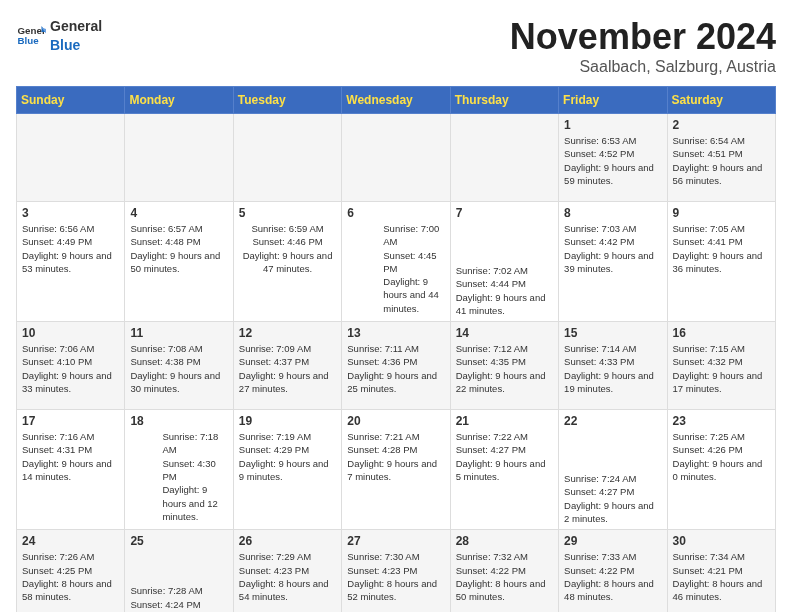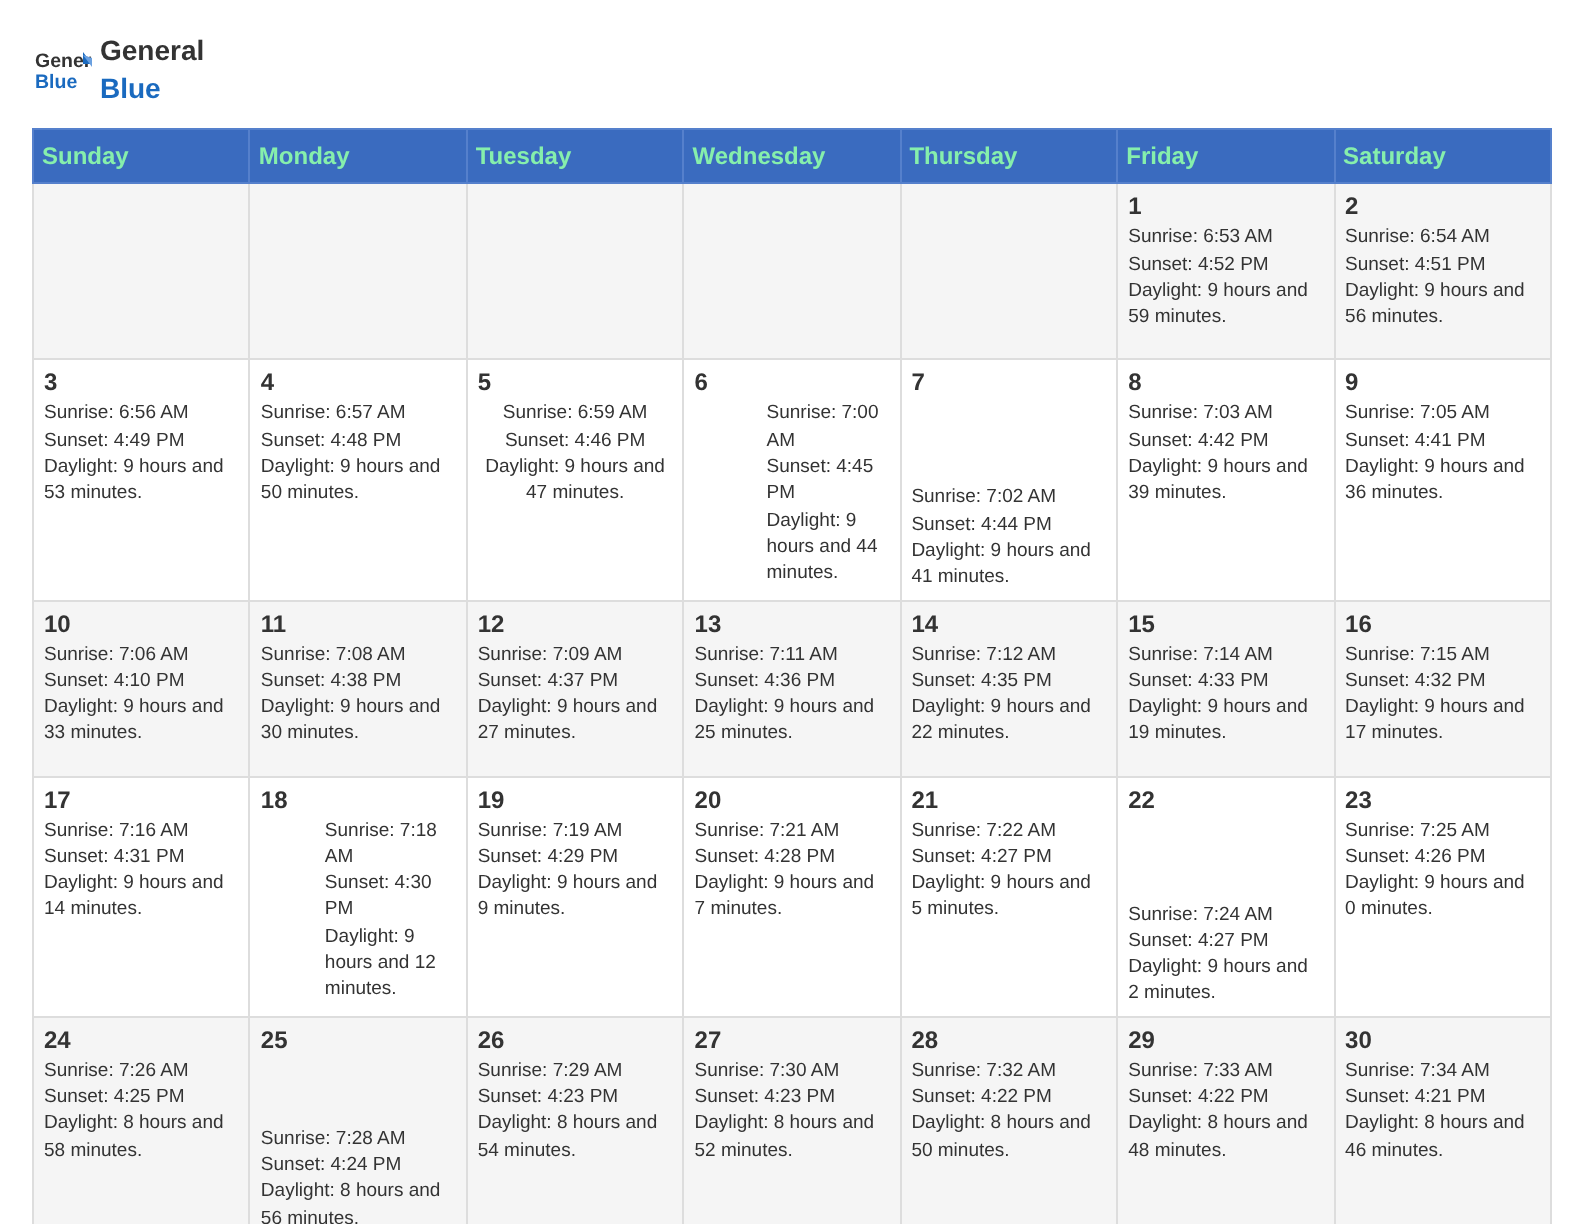"November 2024" div.title-area { html: none -> <div> <div>November 2024</div> <div>Saalbach, Salzburg, Austria</div> </div> }
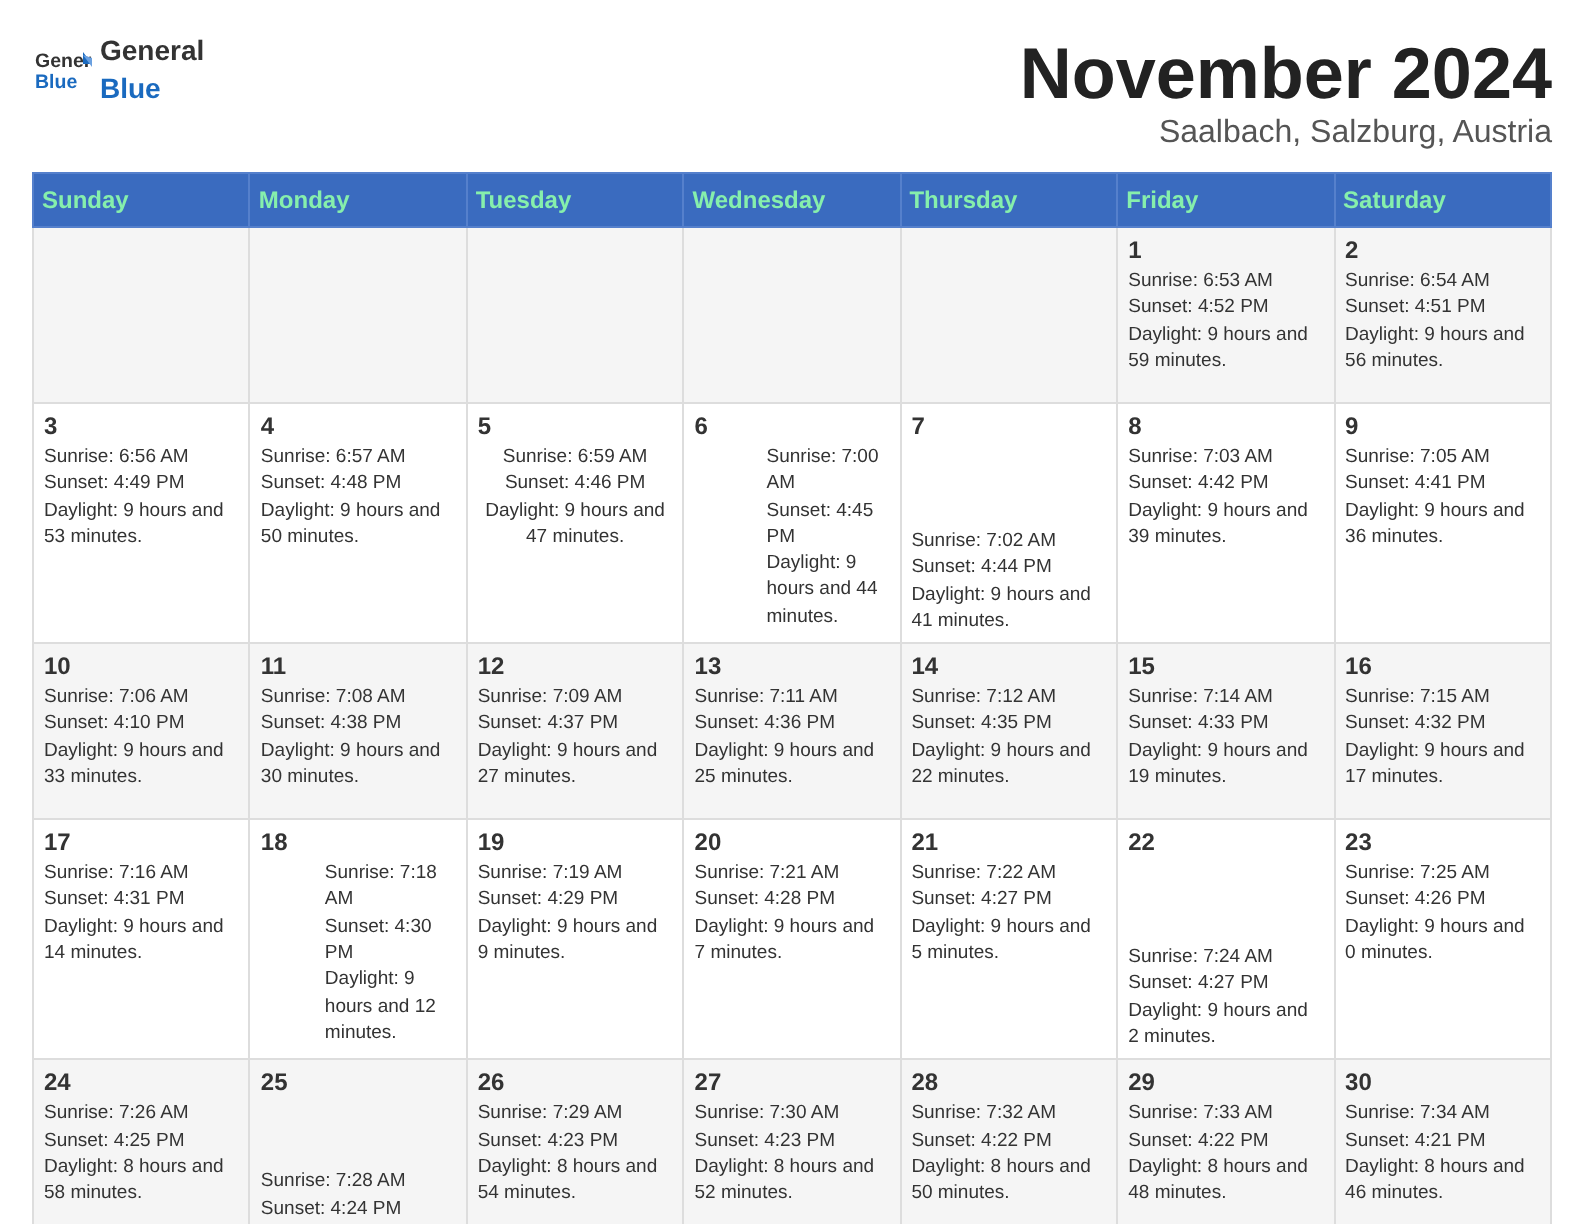"Sunday" thead tr th { color: #86efac -> #fde047 }
